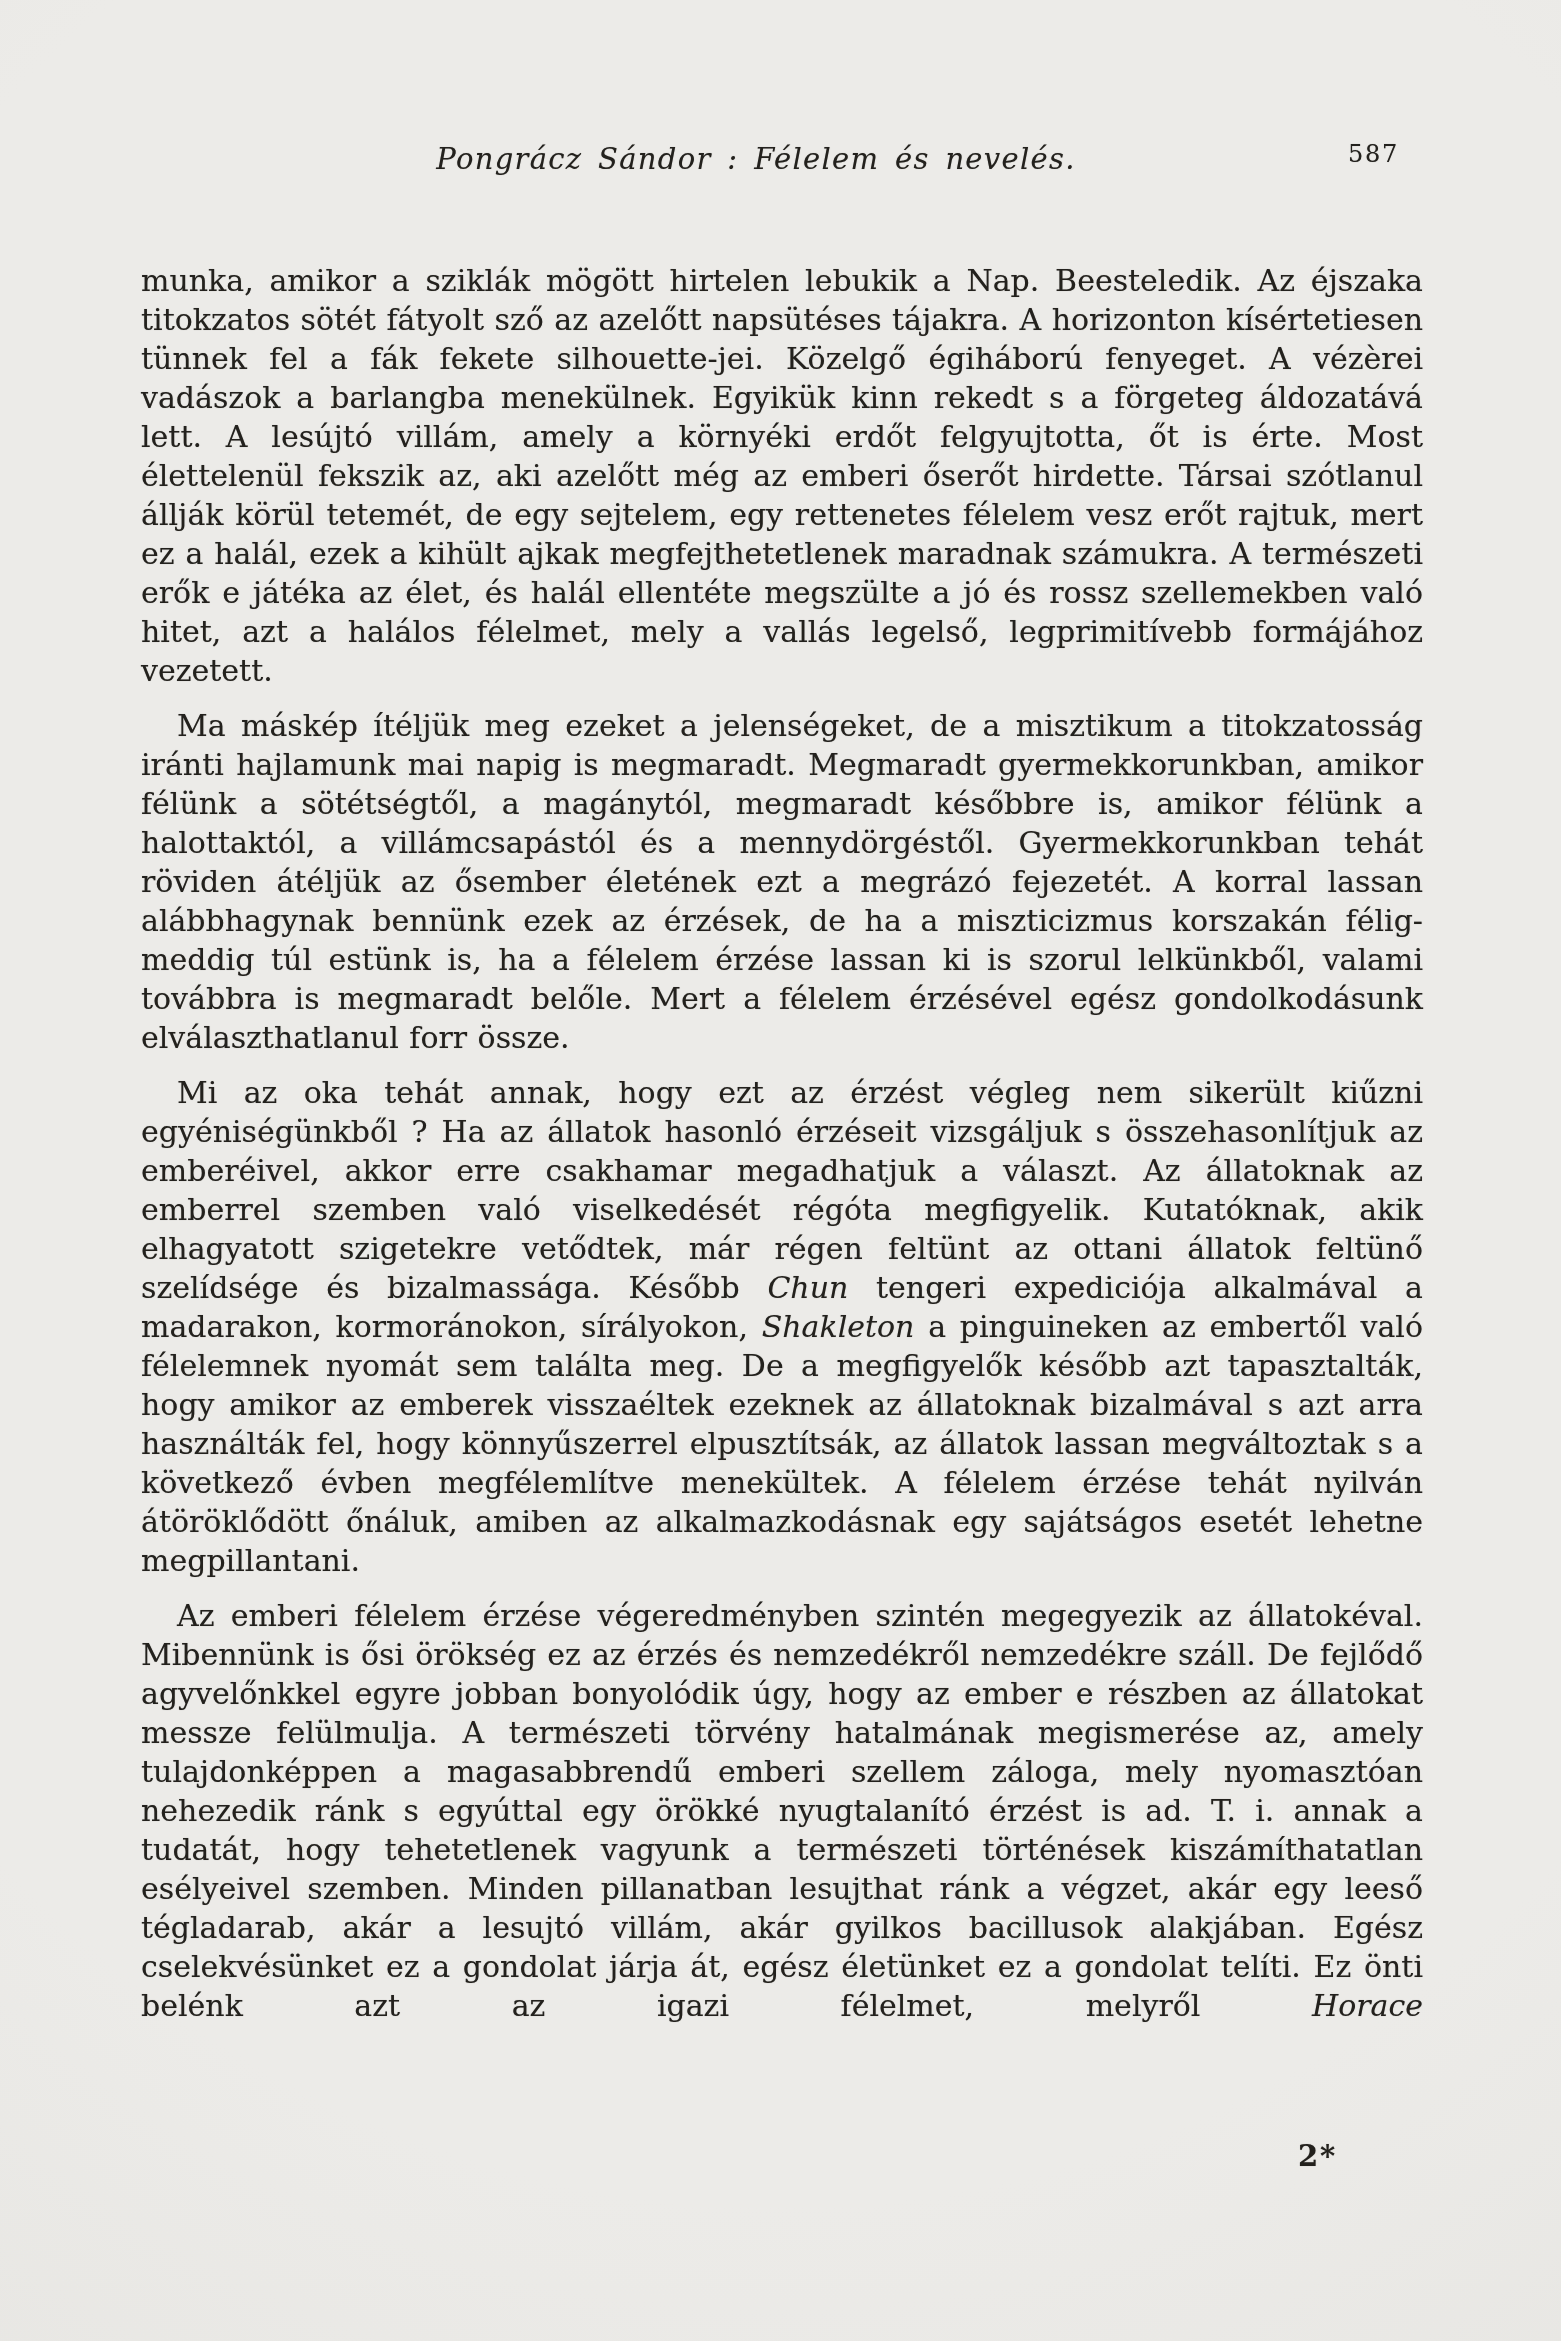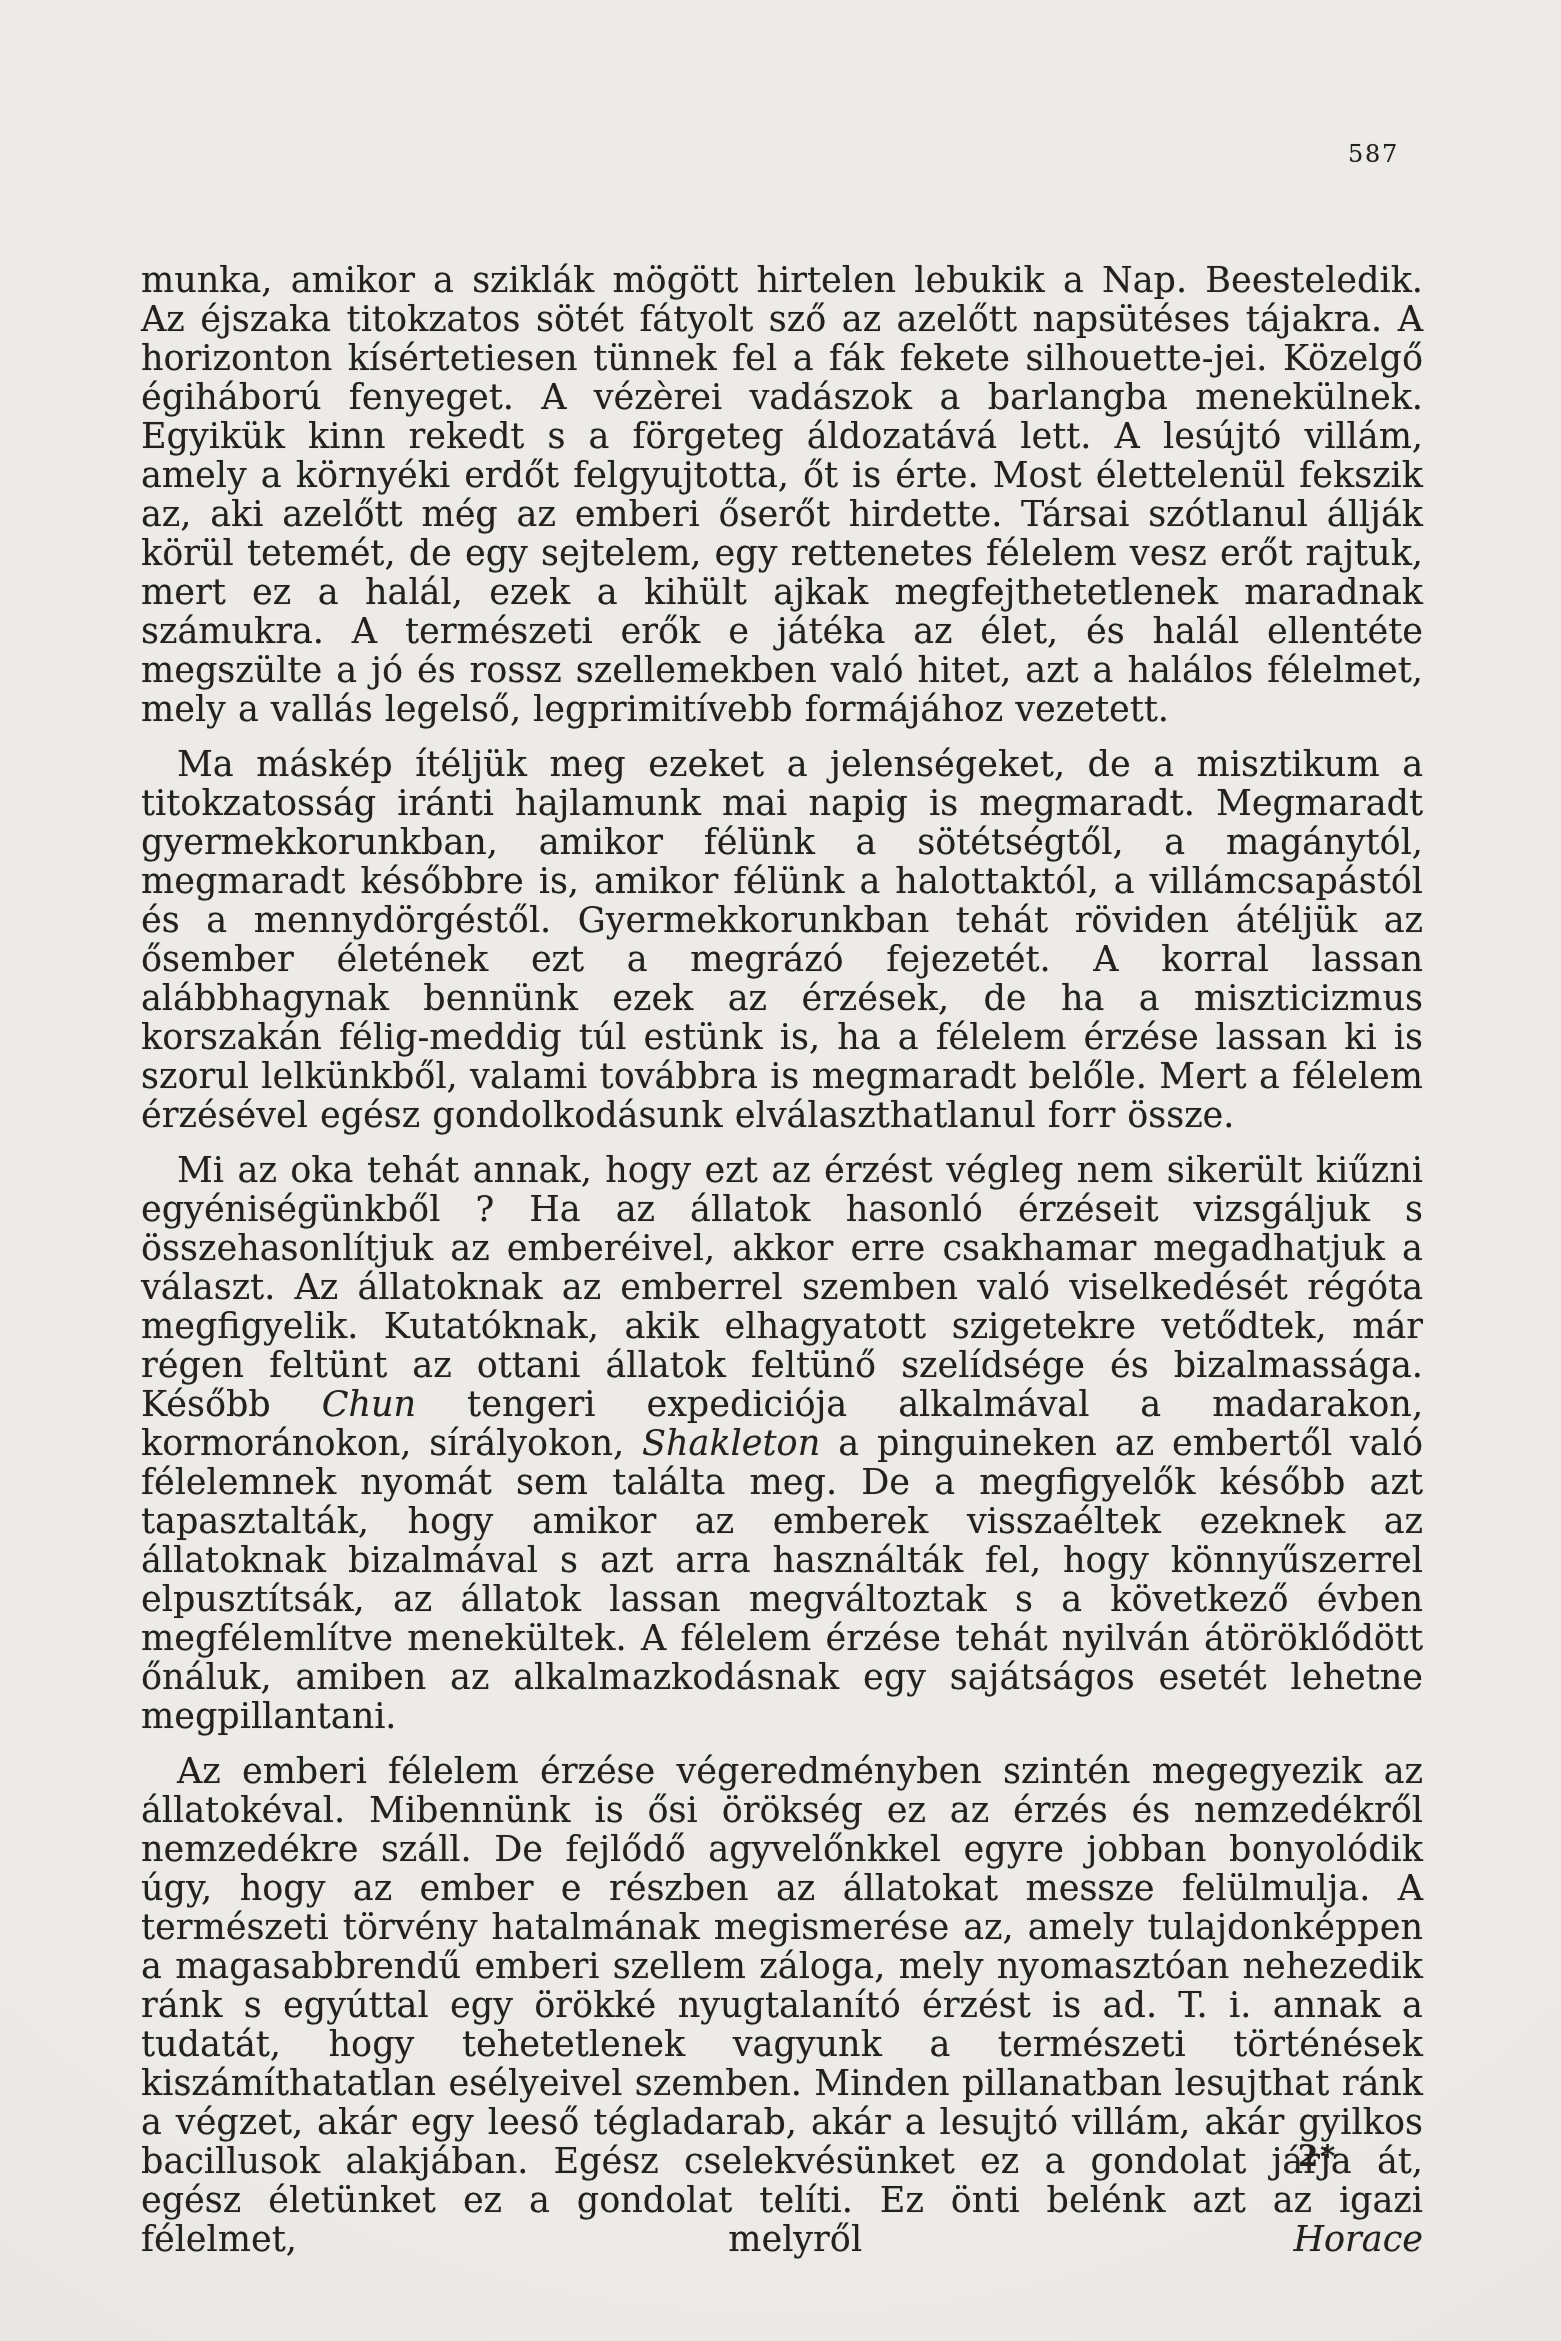"Pongrácz Sándor : Félelem és" span.running-title { html: none -> <span>Pongrácz Sándor : Félelem és nevelés.</span> }
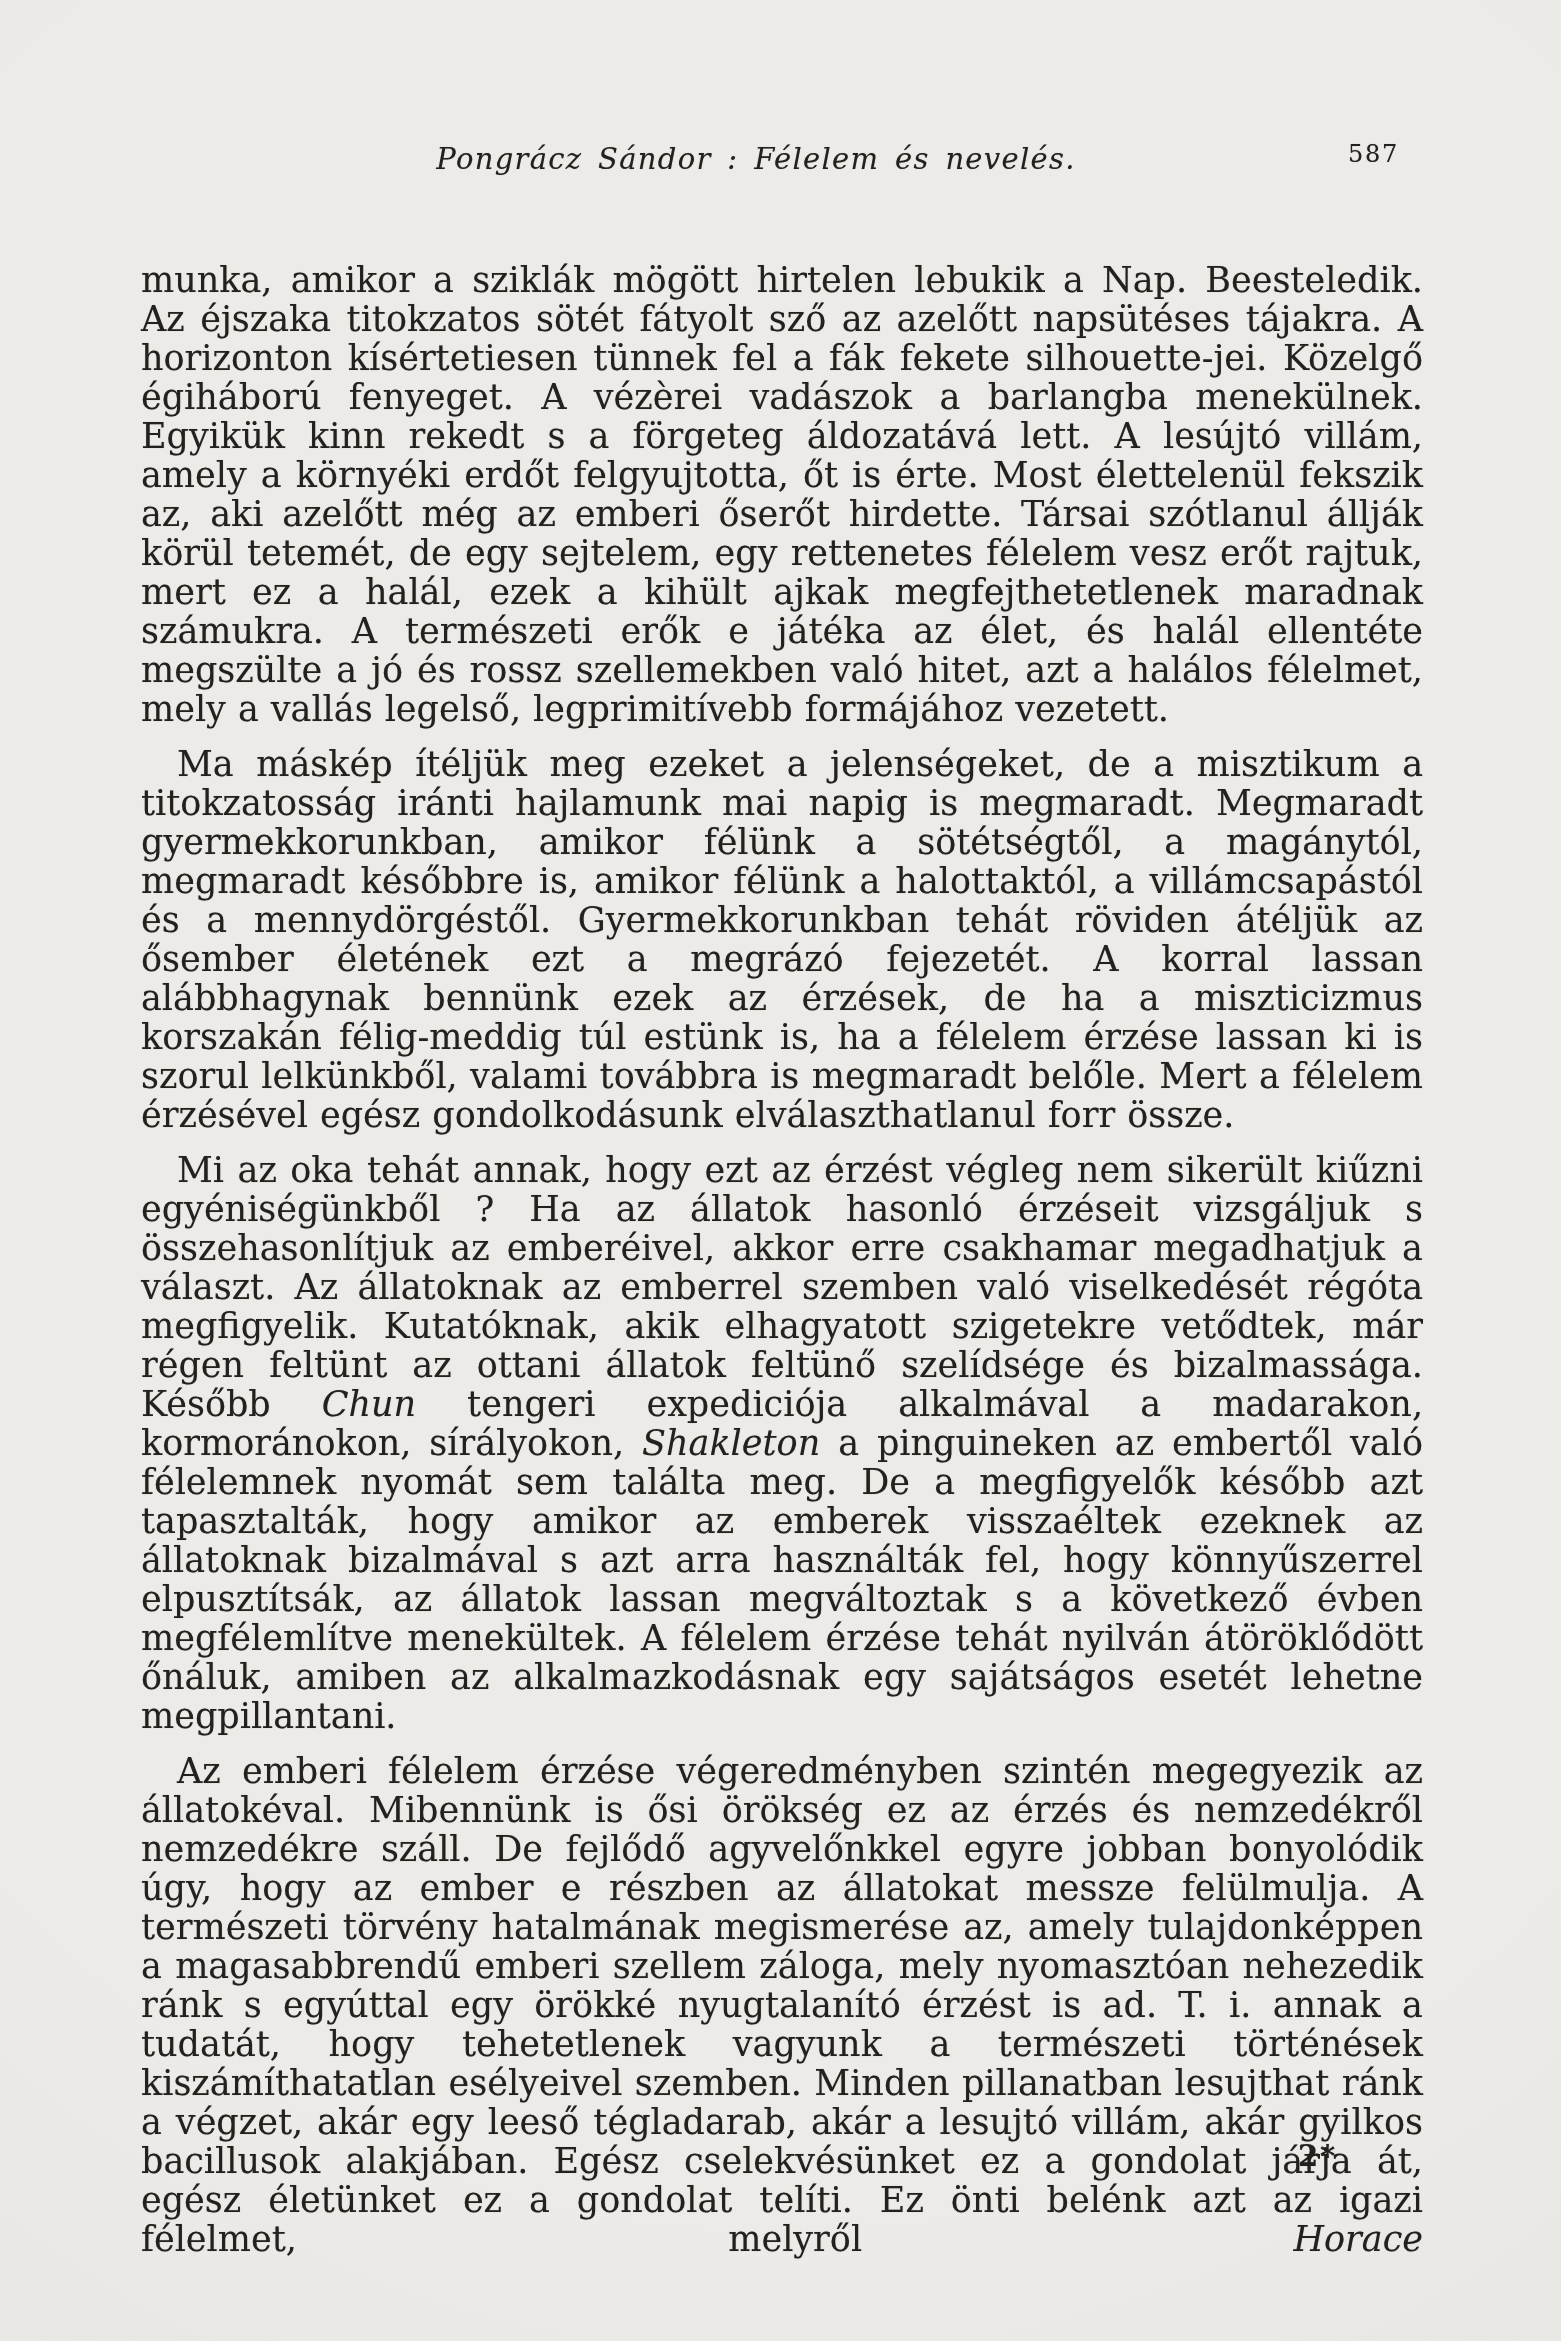"munka, amikor a sziklák mögött" .body-text { font-size: 35px -> 30px }
